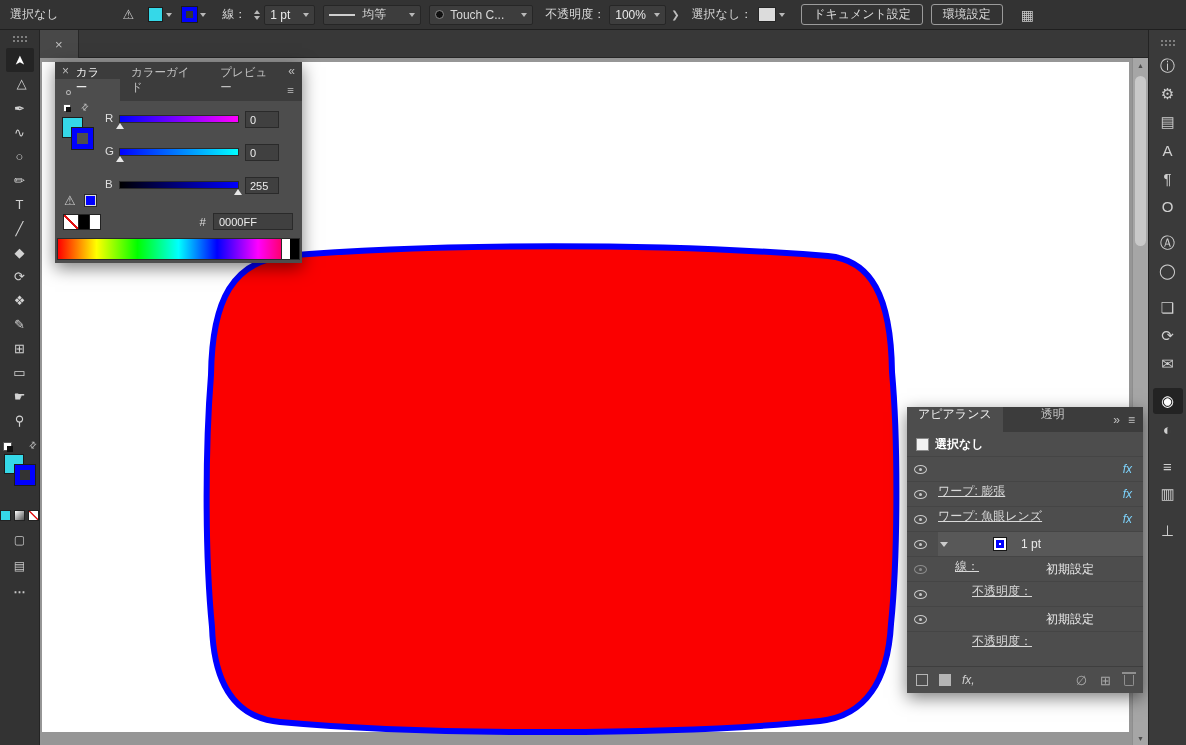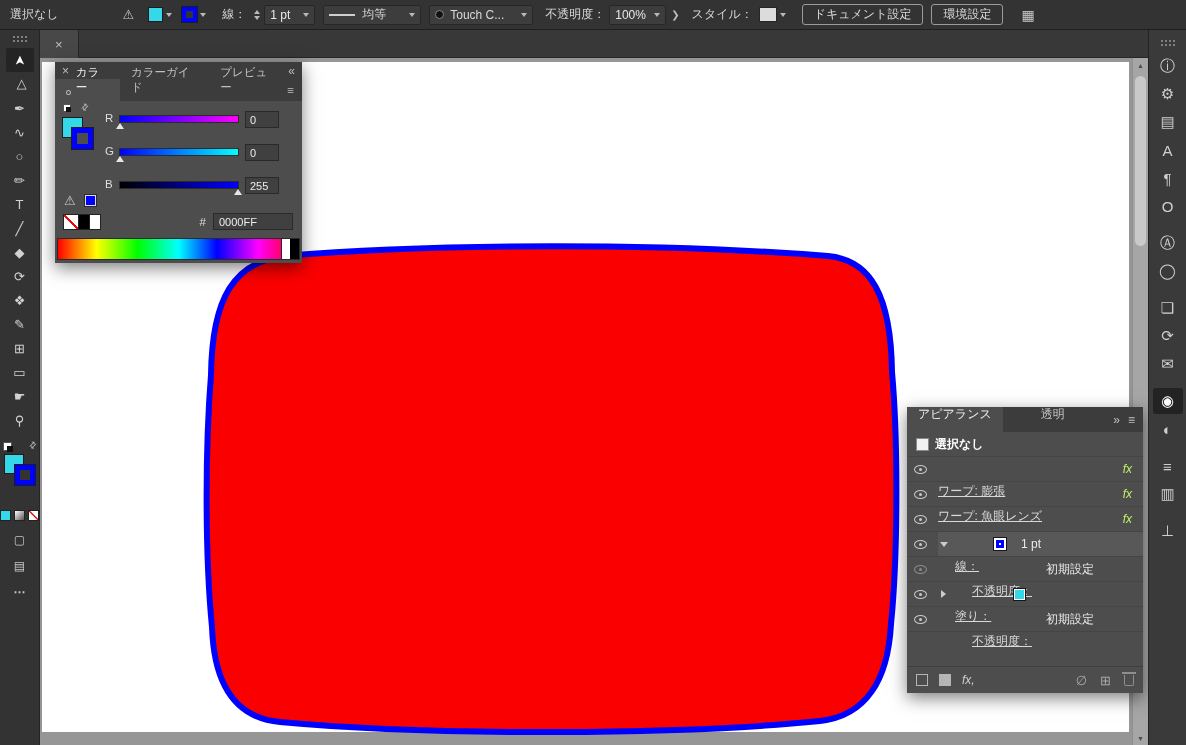"スタイル：" span.cb-label { text: スタイル -> 選択なし }
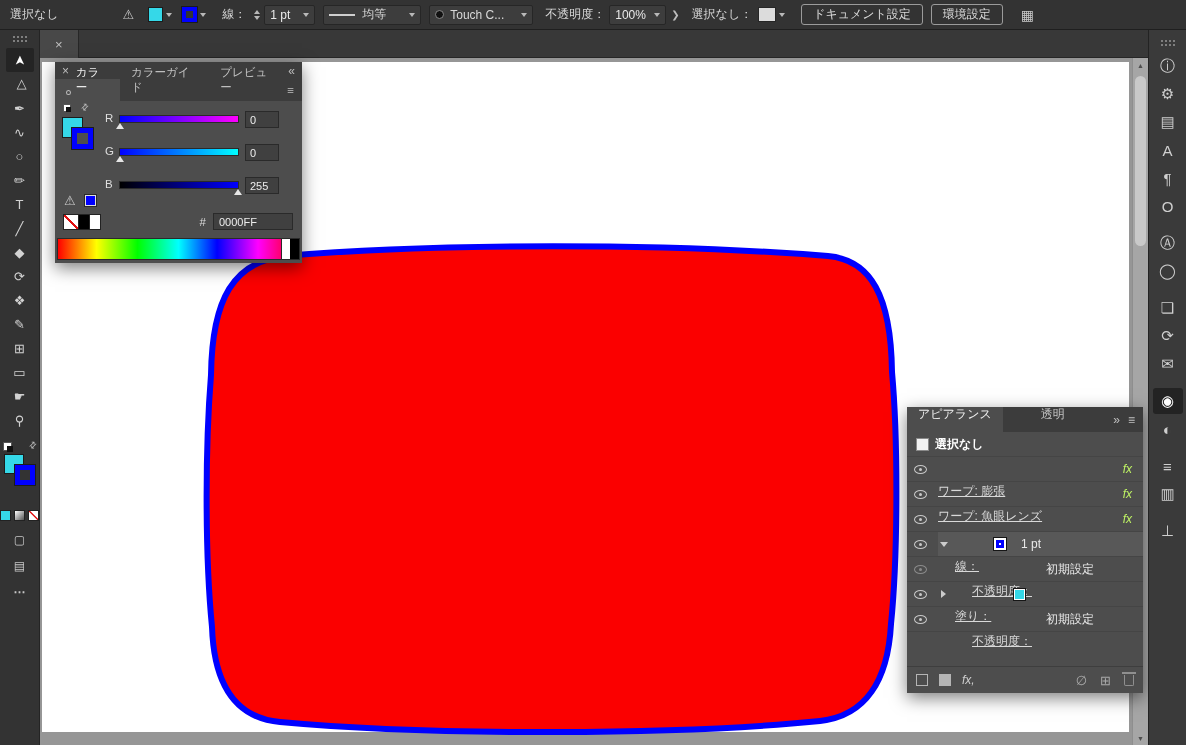"fx" .fx { color: #bef264 -> #7dd3fc }
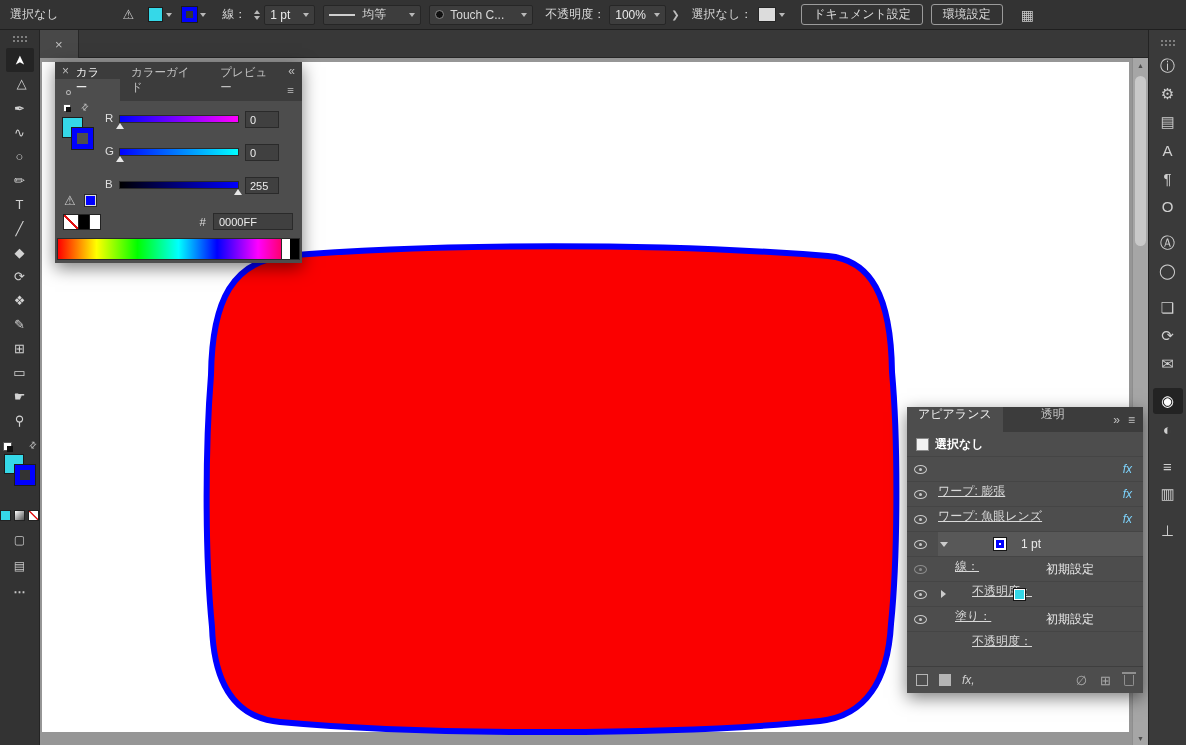"塗り：" span.row-core { html: <span> <span></span> <span>塗り：</span> <span></span> </span> -> none }
